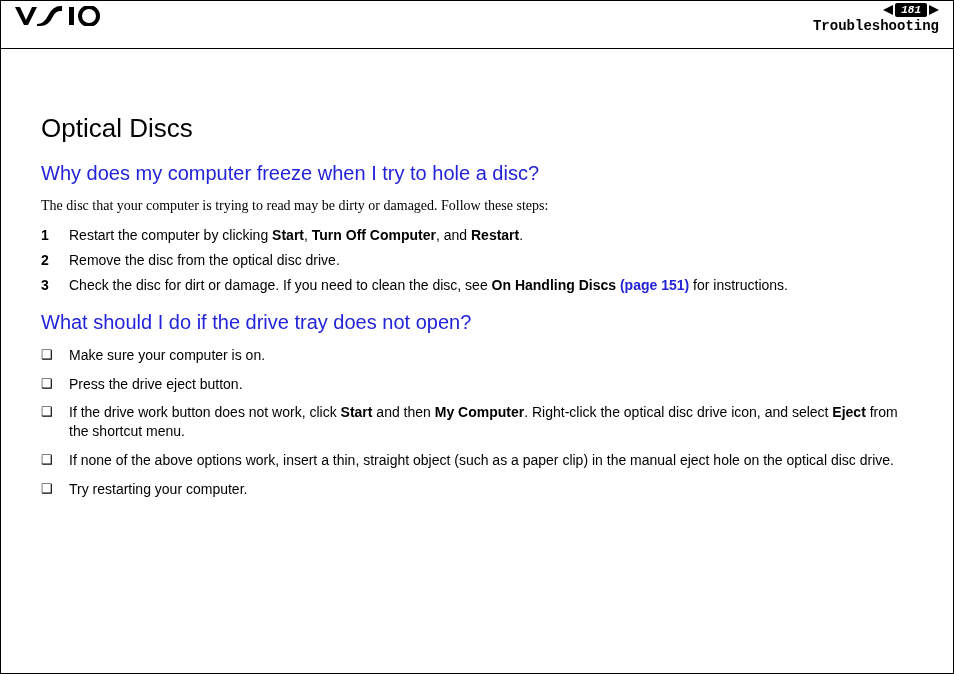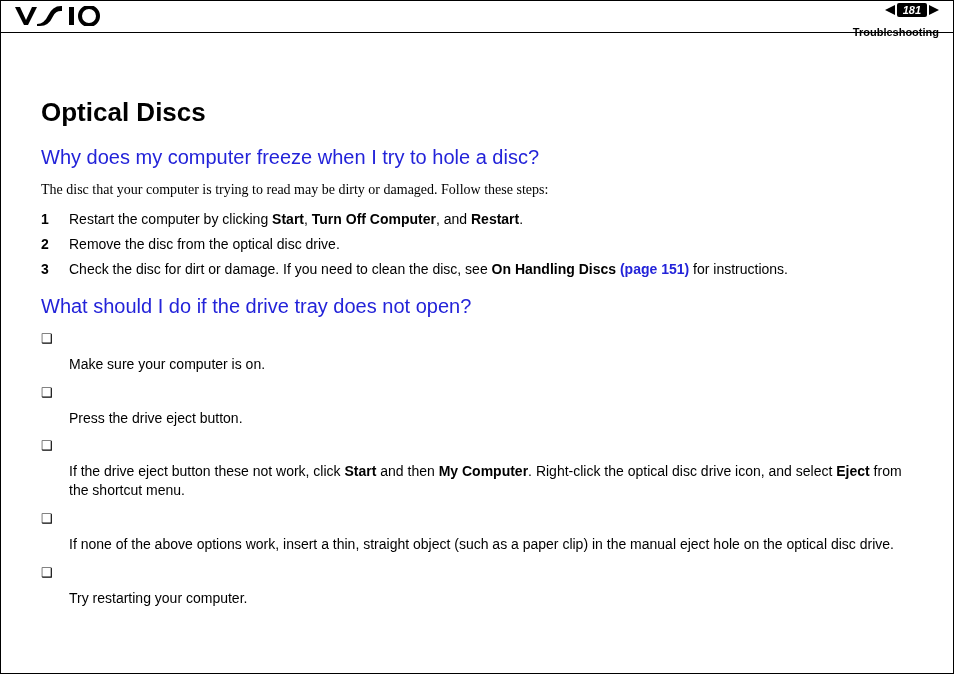"181" .topbar { font-family: none -> Liberation Mono, monospace; height: 32px -> 48px }
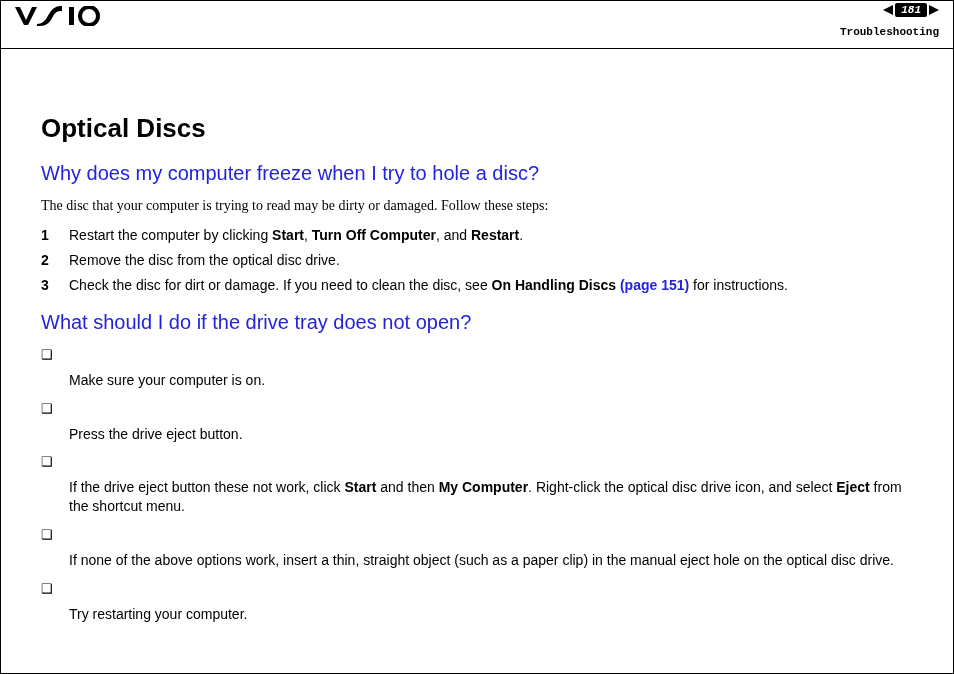"Troubleshooting" .section-label { font-size: 11px -> 14px; margin-top: 9px -> 1px }
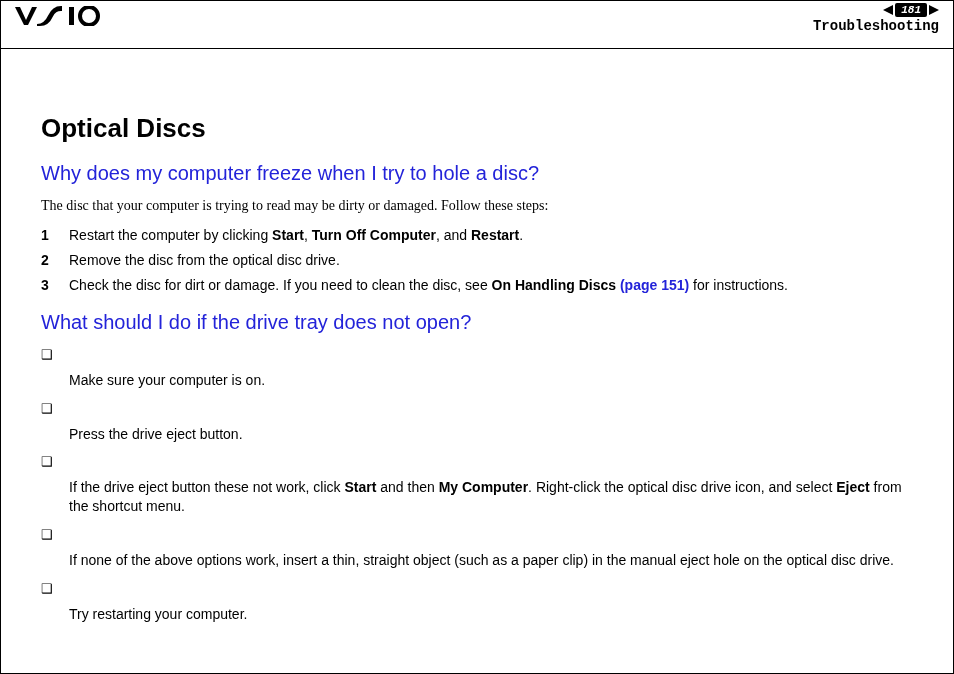"Optical Discs" h1 { font-weight: 700 -> 400 }
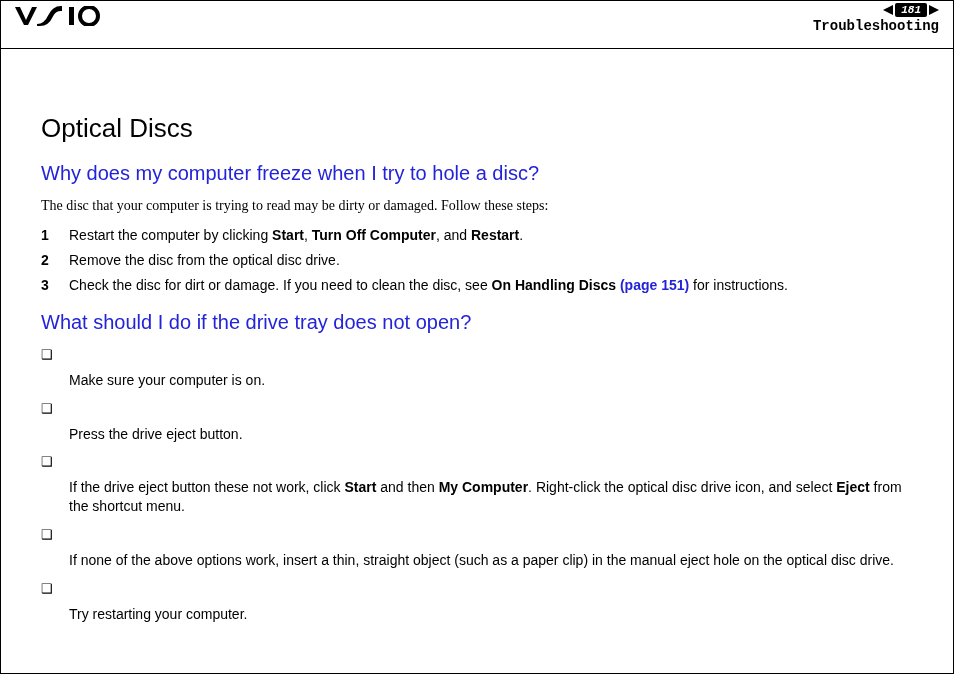"Make sure your computer is" .bulletlist .txt { margin-top: 25px -> none }
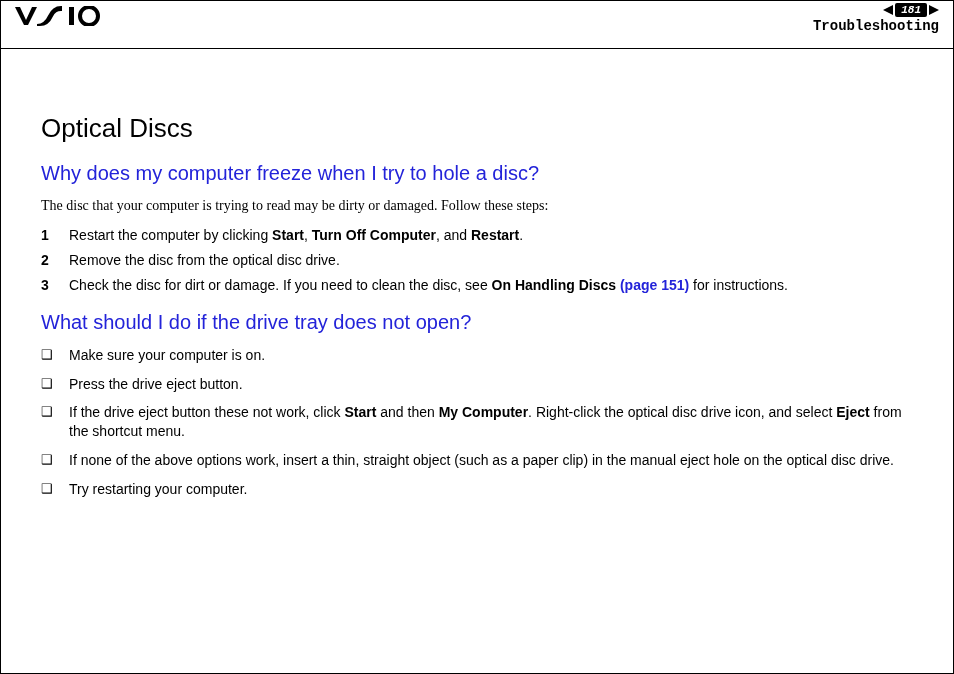"If the drive eject button" span { text: eject button these -> work button does }
